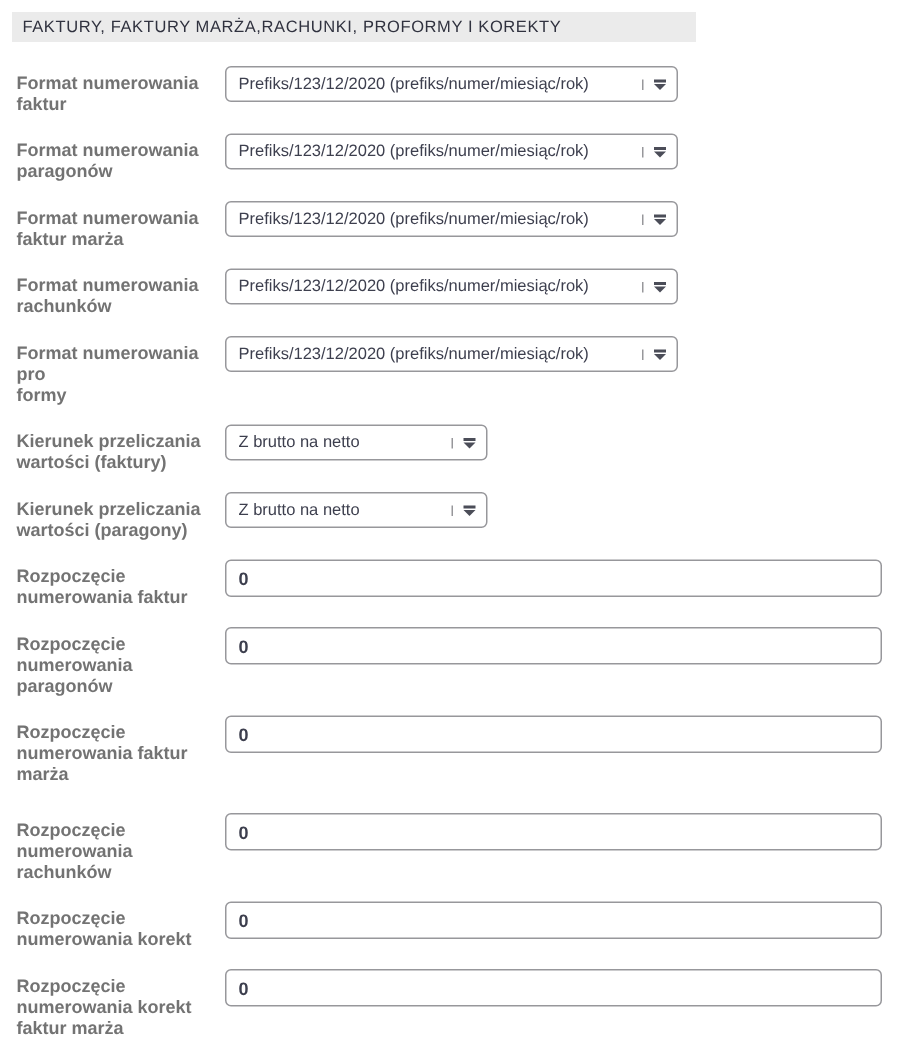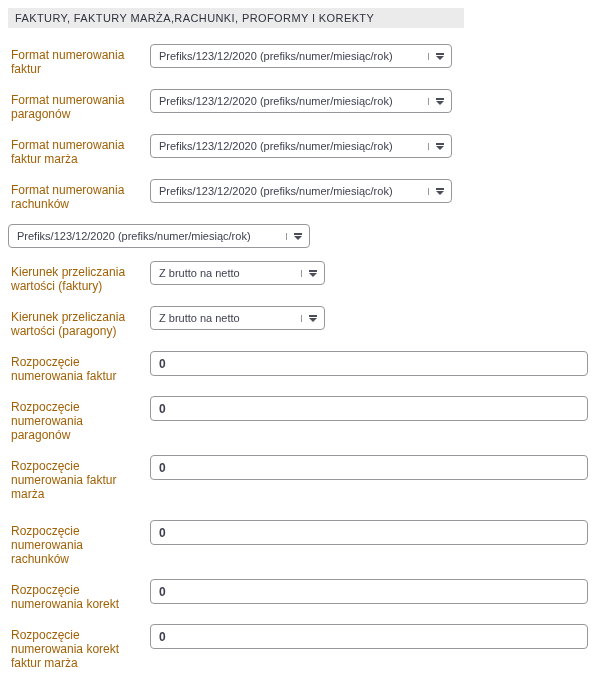"Format numerowania" .row-label { color: #a16207 -> #737373; font-weight: none -> bold }
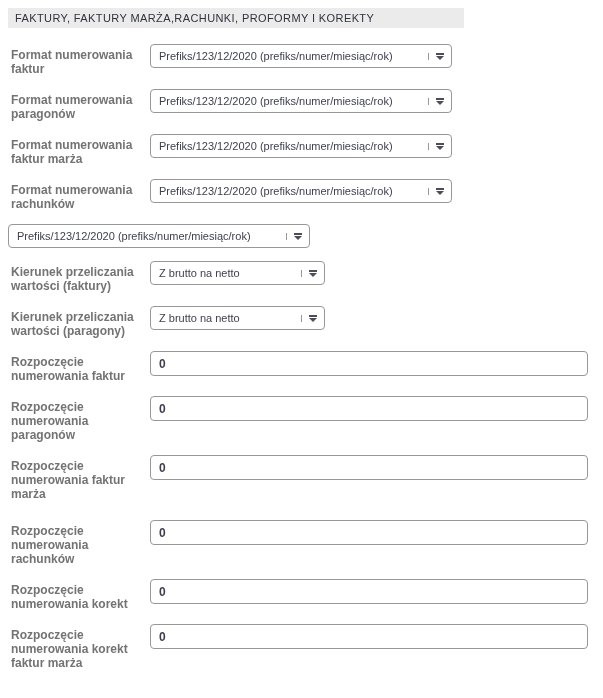"Format numerowania pro" div.row-label { html: none -> <div>Format numerowania pro formy</div> }
